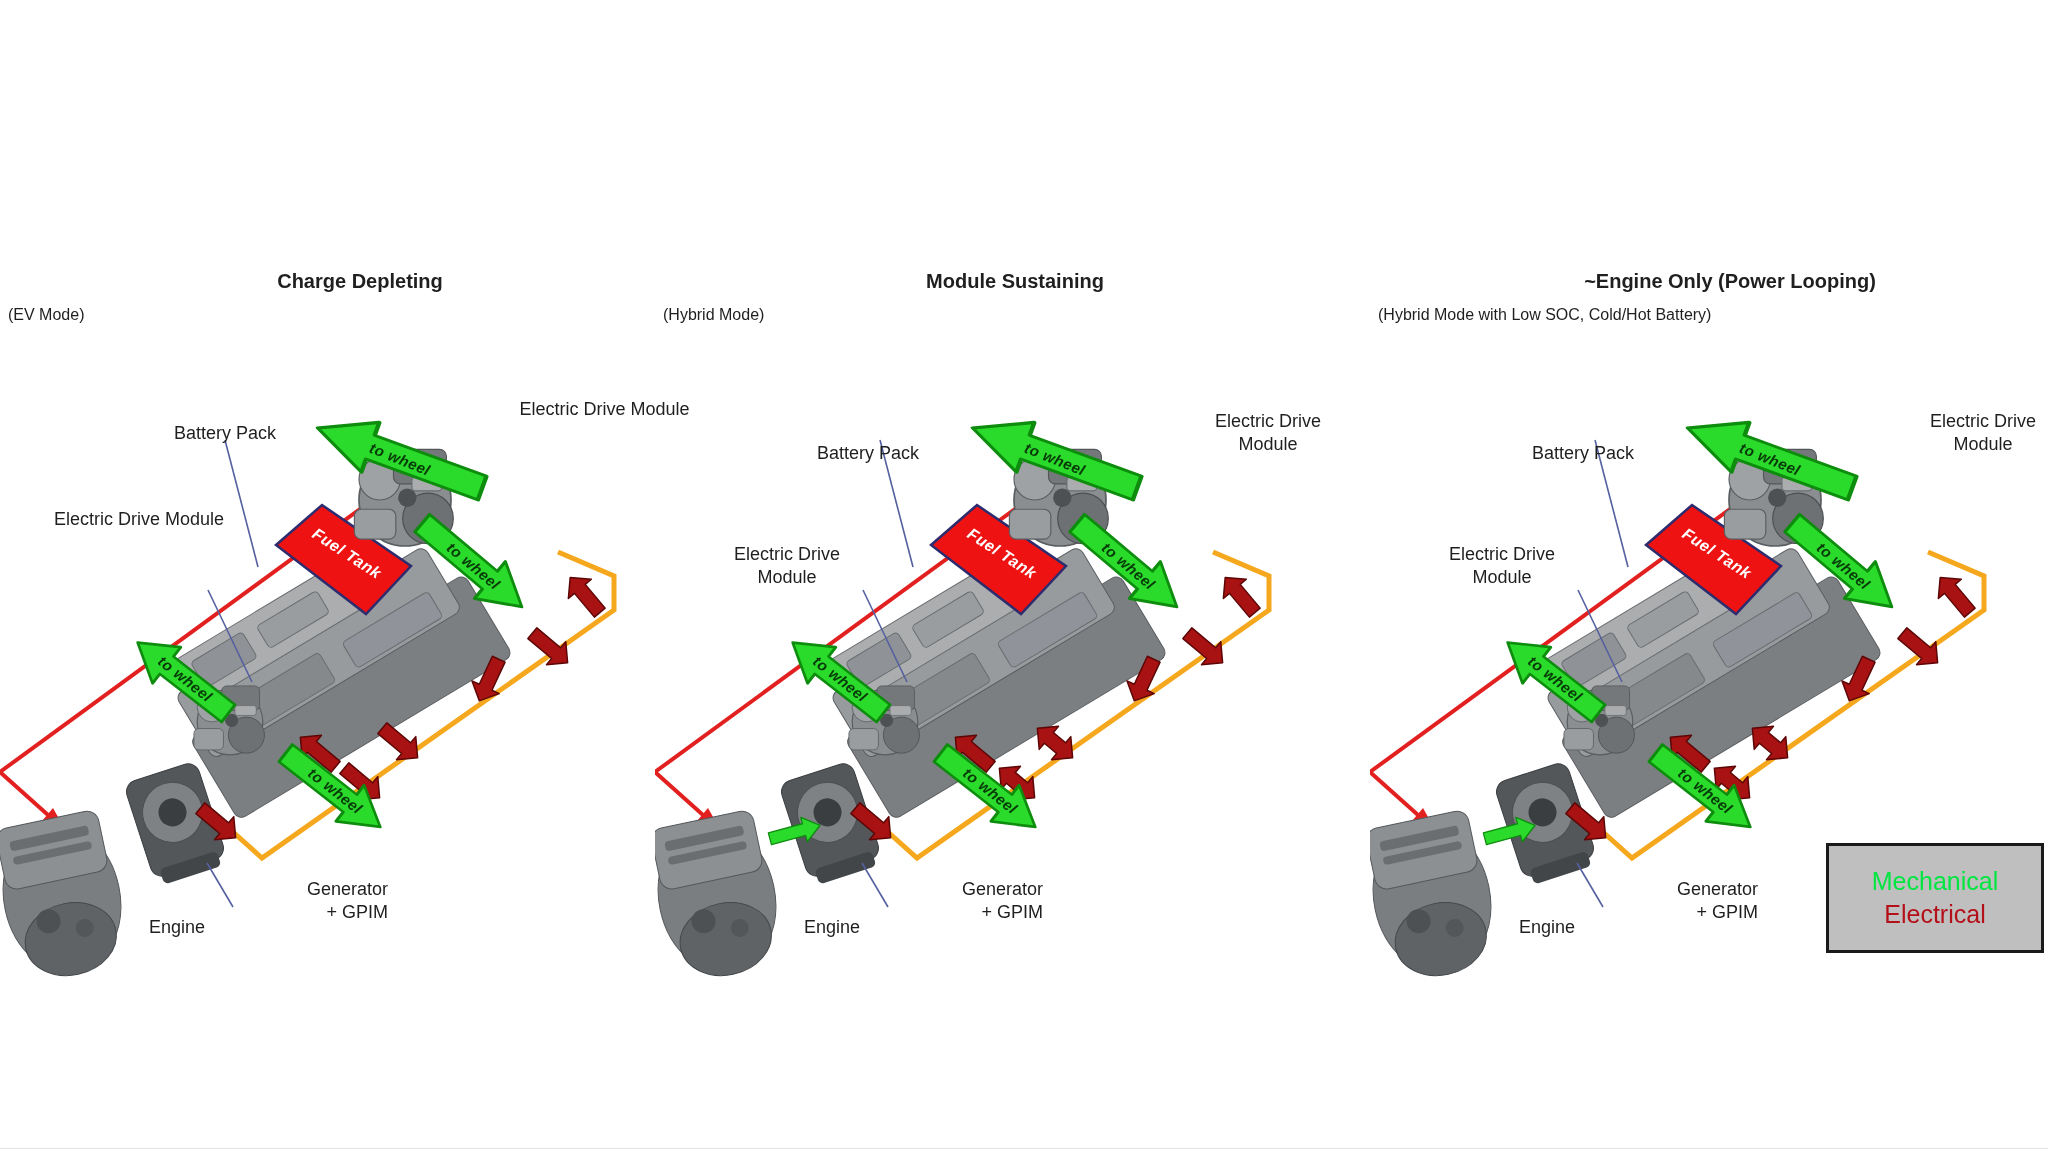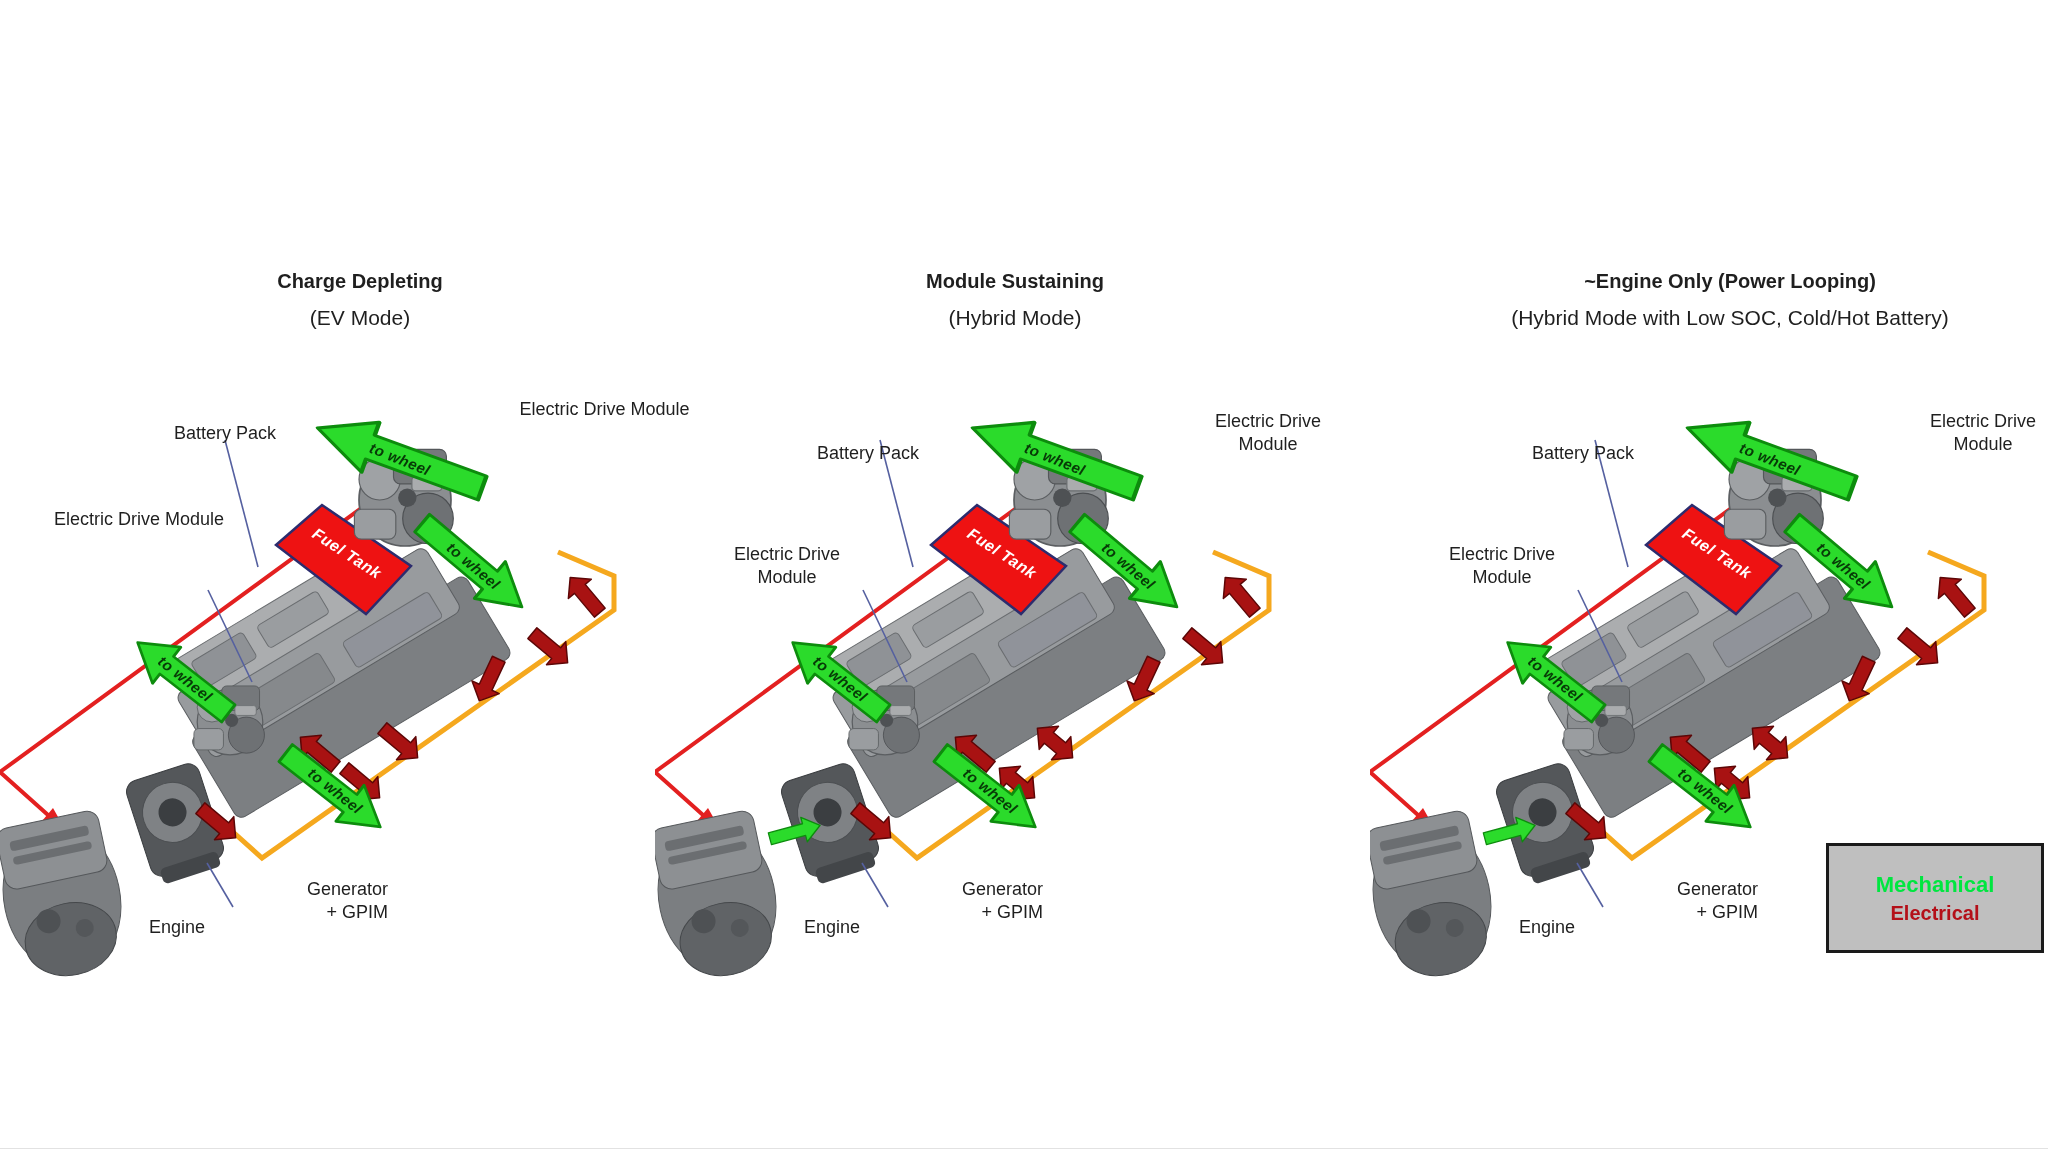"(EV Mode)" .panel-subtitle { font-size: 21px -> 16px; padding-left: none -> 8px; text-align: center -> none }
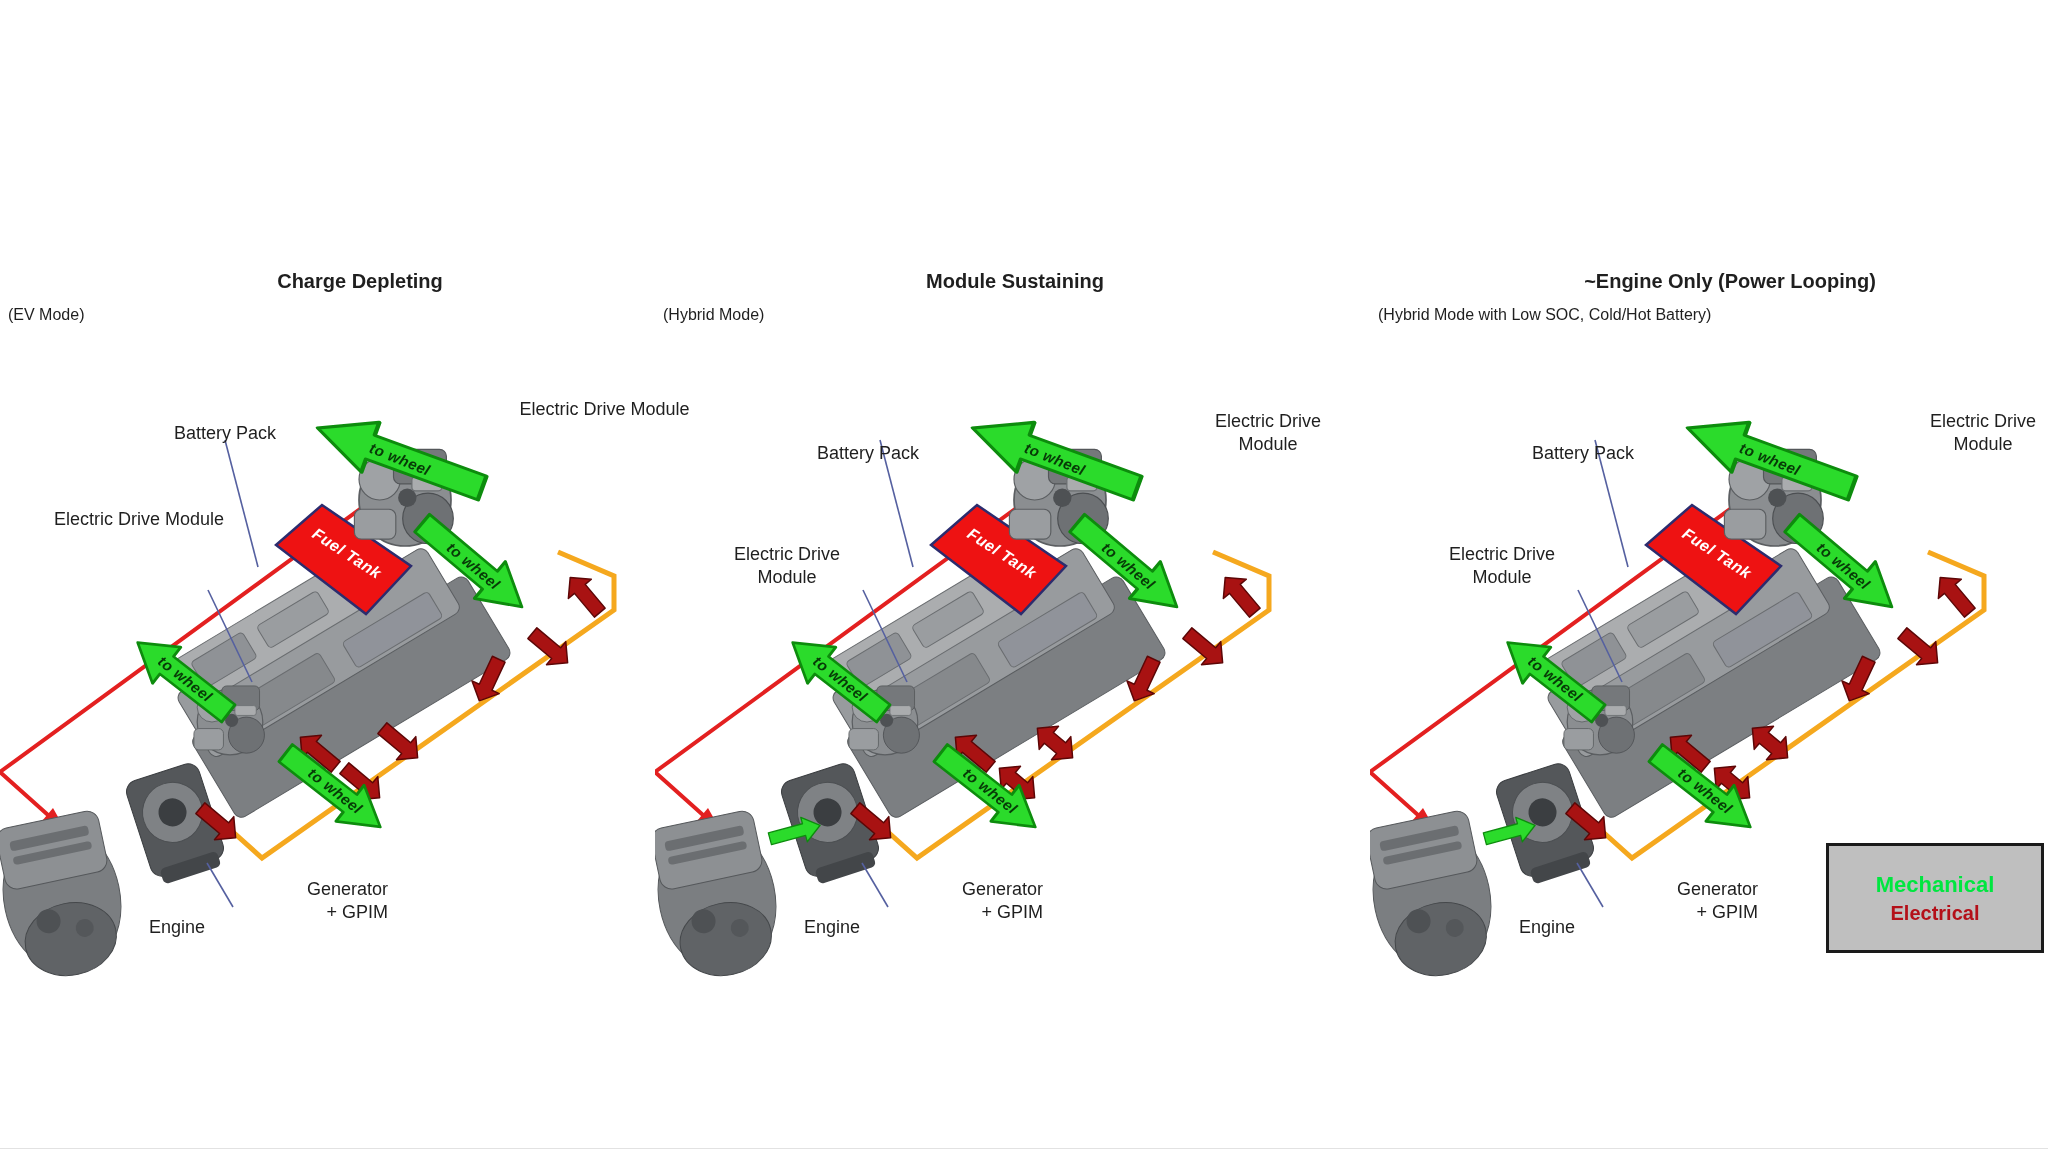"Mechanical" .legend-mech { font-size: 22px -> 25px; font-weight: bold -> normal }
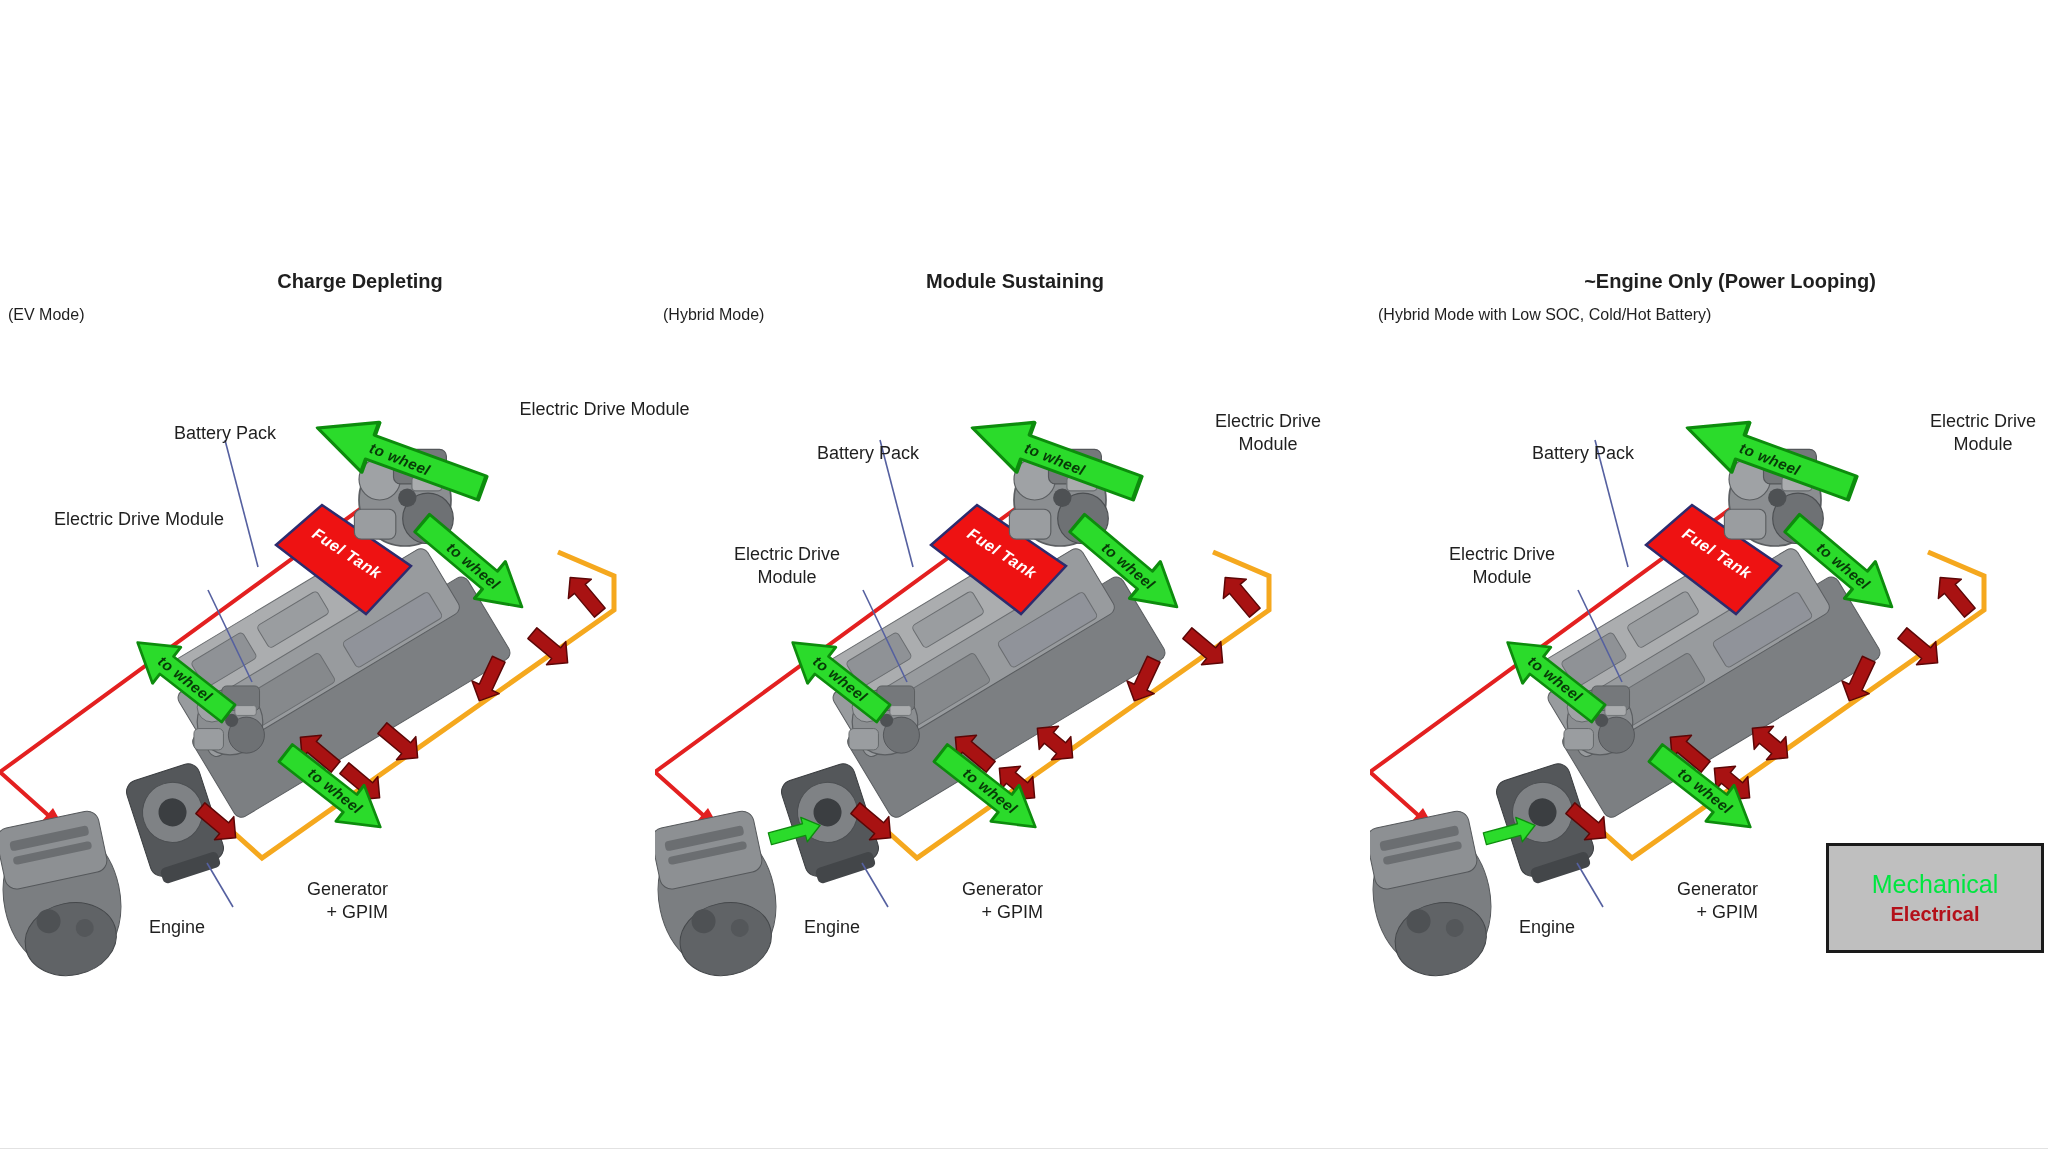"Electrical" .legend-elec { font-size: 20px -> 25px; font-weight: bold -> normal }
